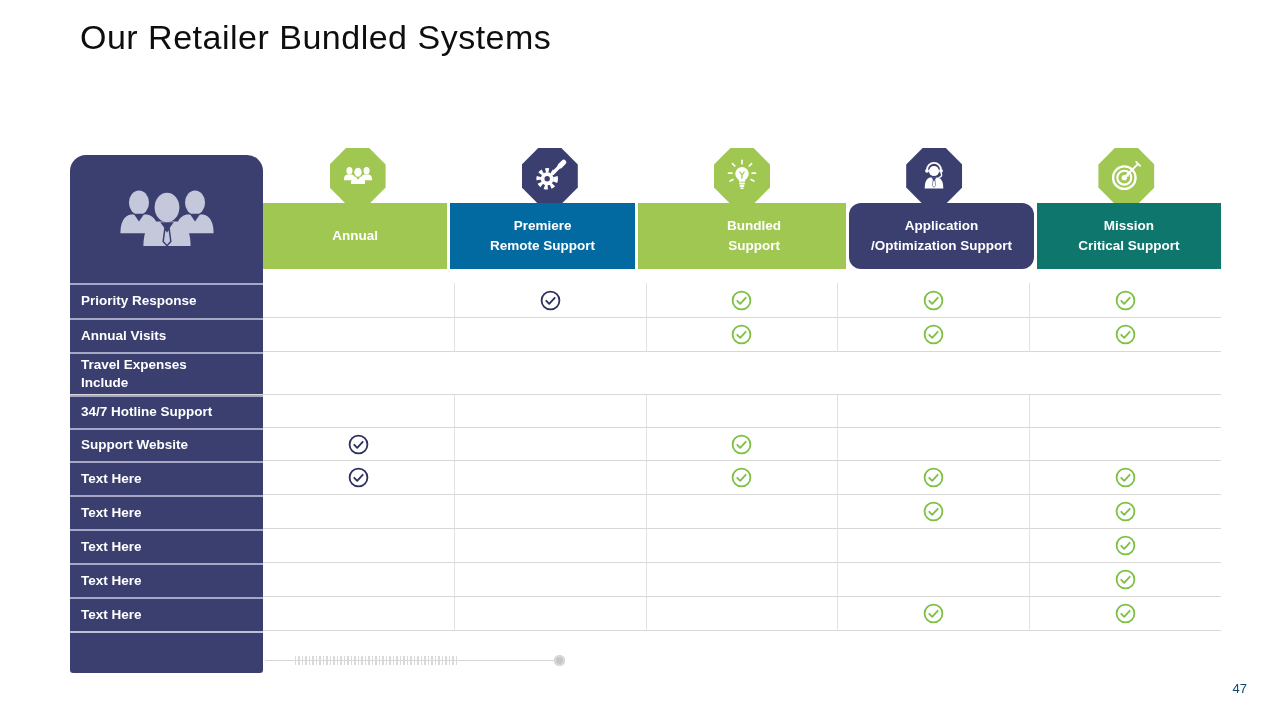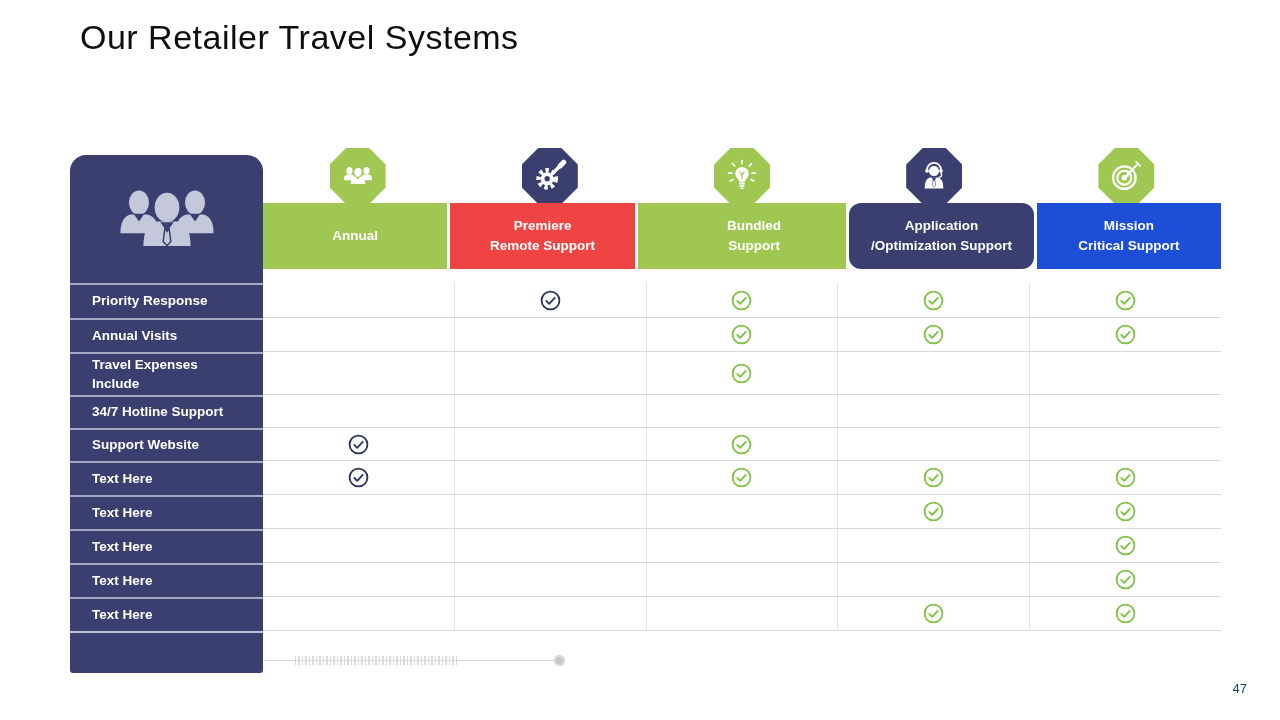"Our Retailer Travel Systems" h1.slide-title { text: Travel -> Bundled }
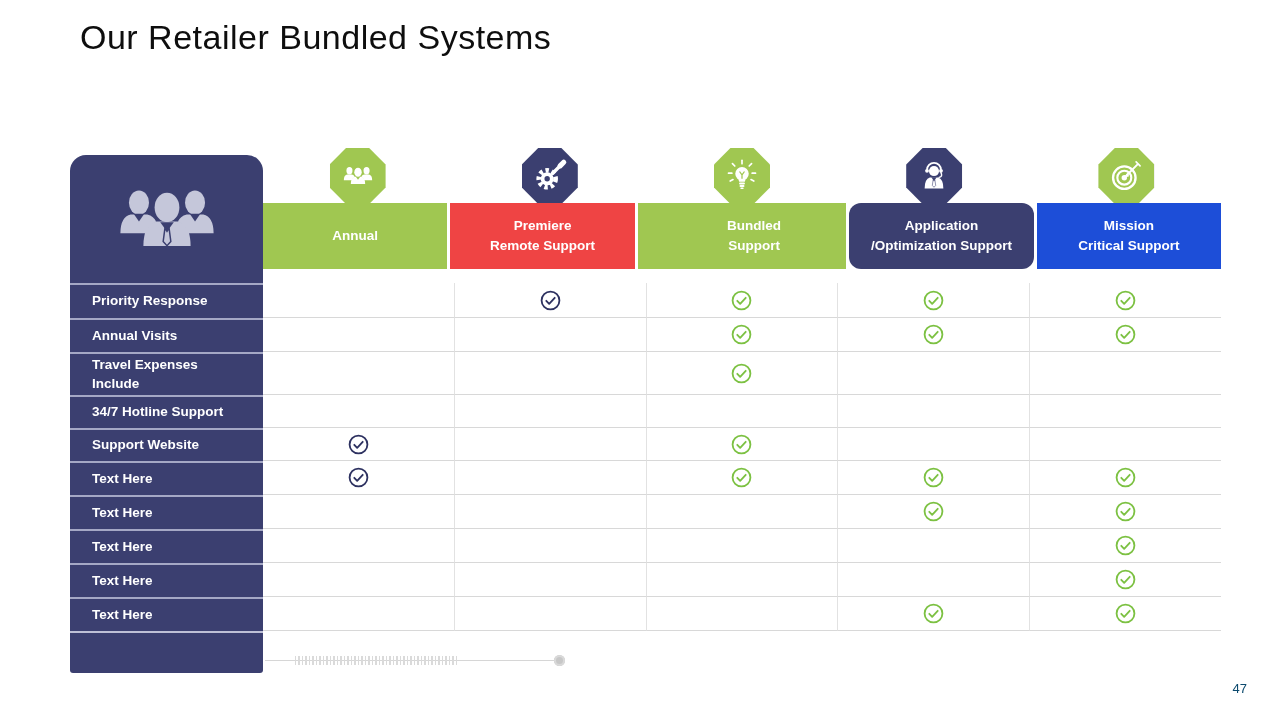"Premiere" div.plan-header { background: #ef4444 -> #0369a1 }
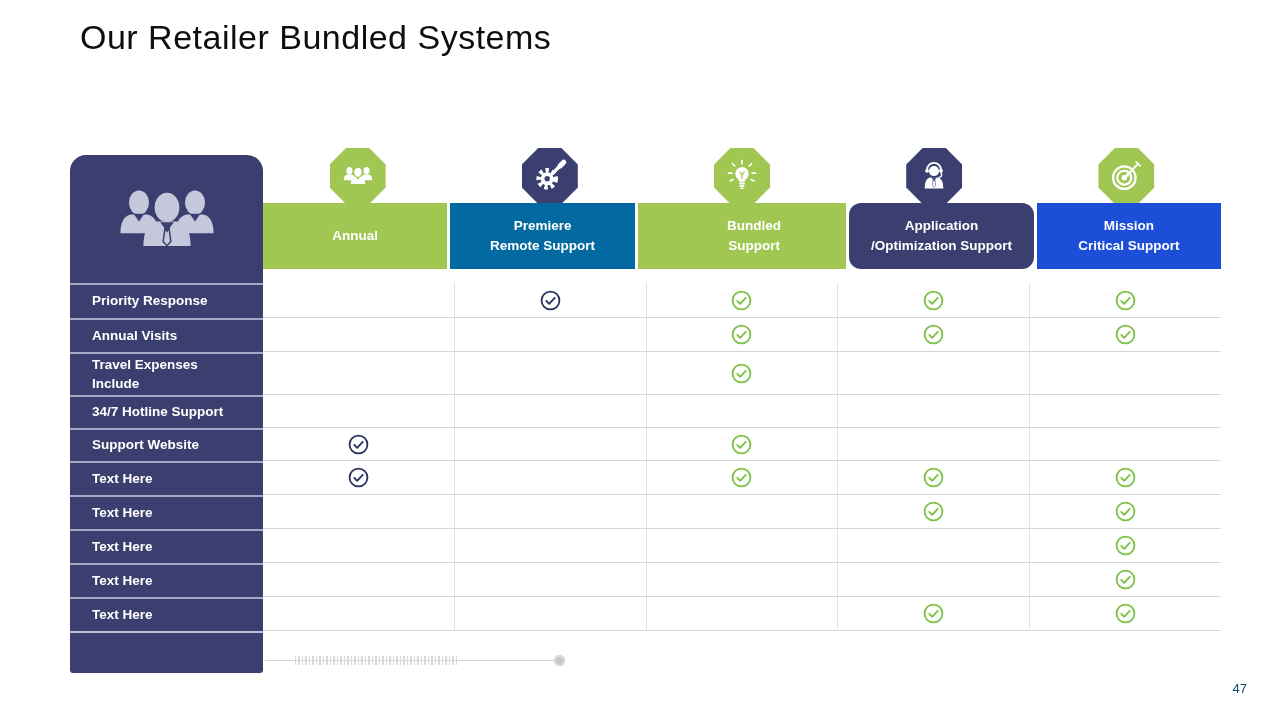"Mission" div.plan-header { background: #1d4ed8 -> #0f766e }
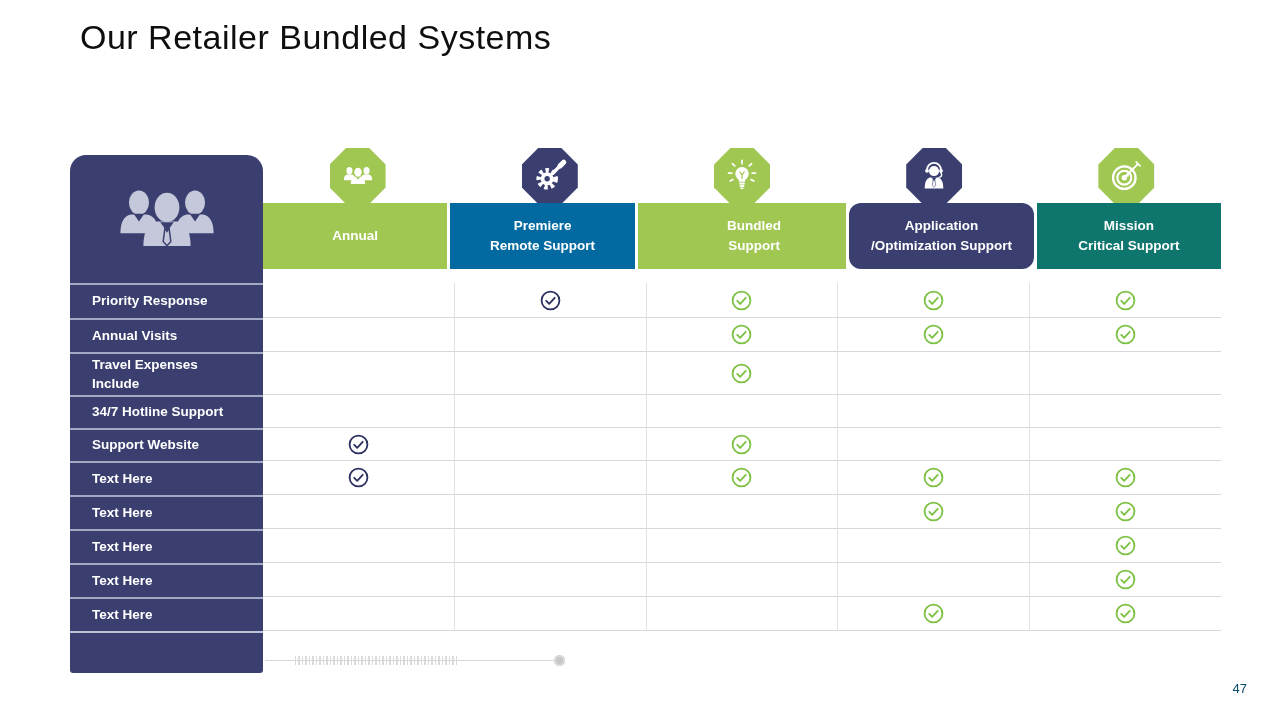"Priority Response" .row-label { padding: 2px 10px 2px 22px -> 2px 10px 2px 11px }
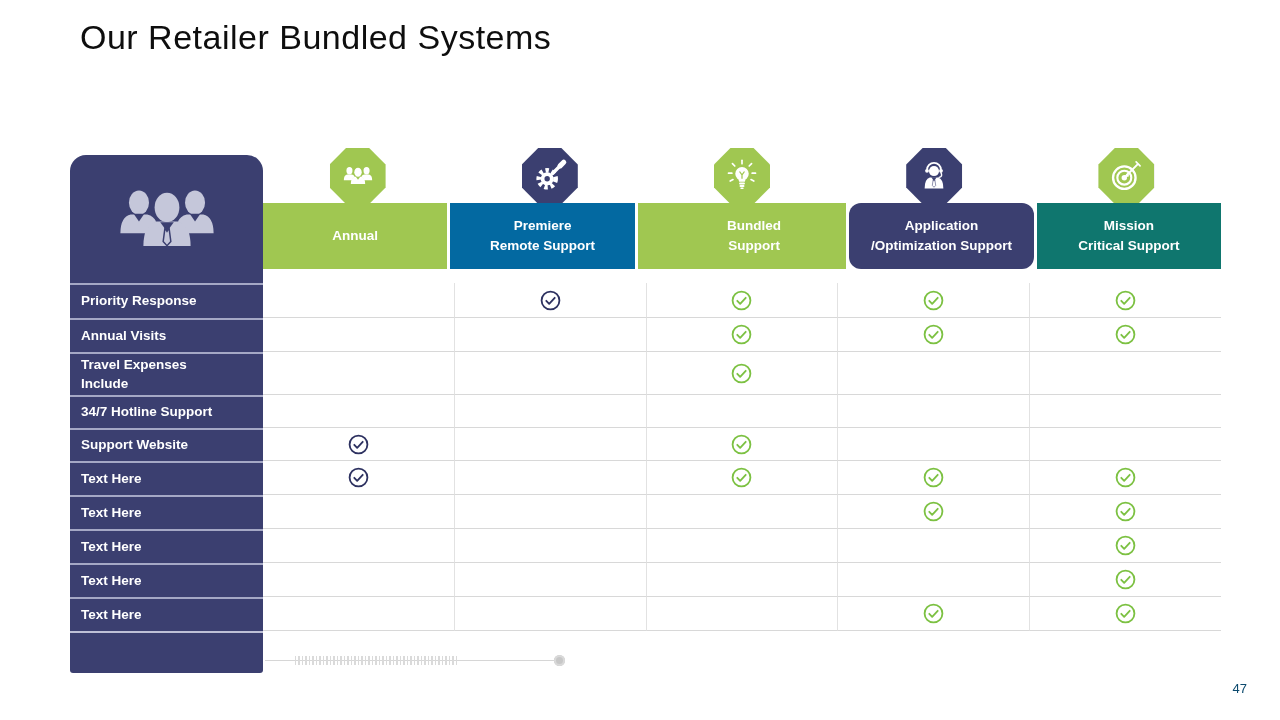"Travel Expenses" div.t-row { flex-direction: none -> column }
